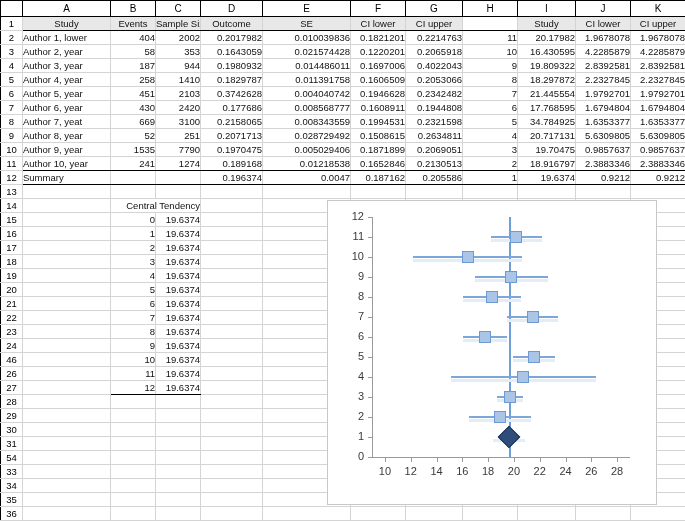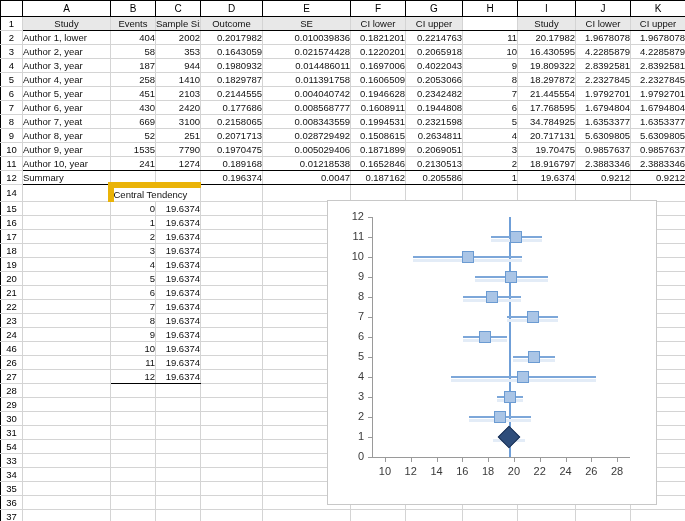"0.2144555" td.num { text: 0.2144555 -> 0.3742628 }
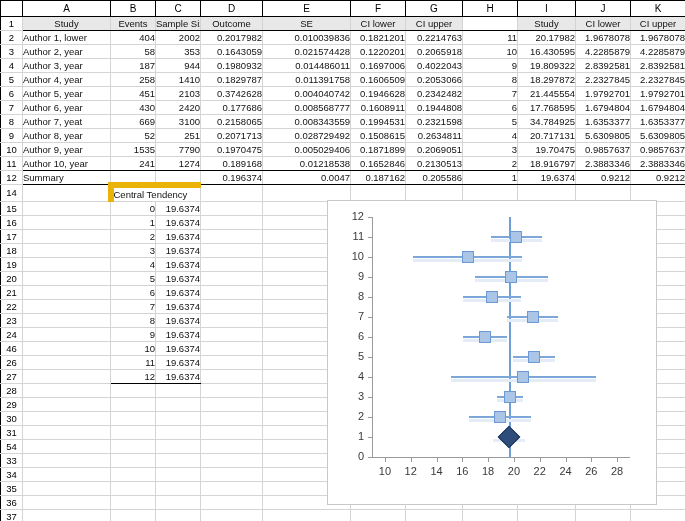"13" tr { html: none -> <tr> <td>13</td> <td></td> <td></td> <td></td> <td></td> <td></td> <td></td> <td></td> <td></td> <td></td> <td></td> <td></td> </tr> }
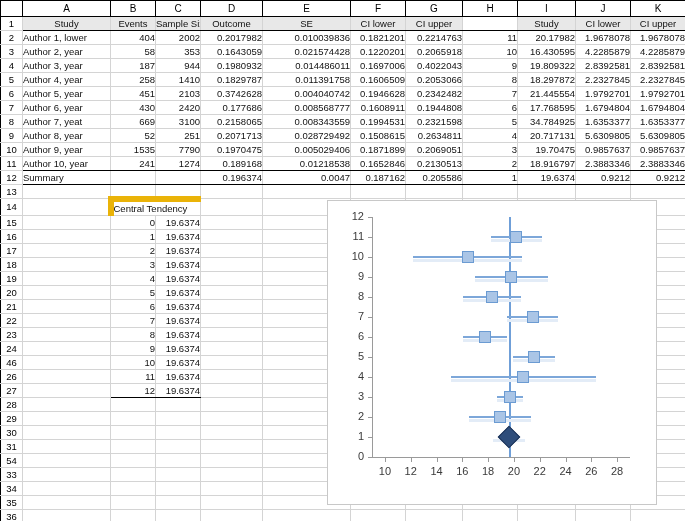"Central Tendency" td.cthdr { border: 6px solid #eab308 -> 1px solid #eab308; text-align: left -> right }
